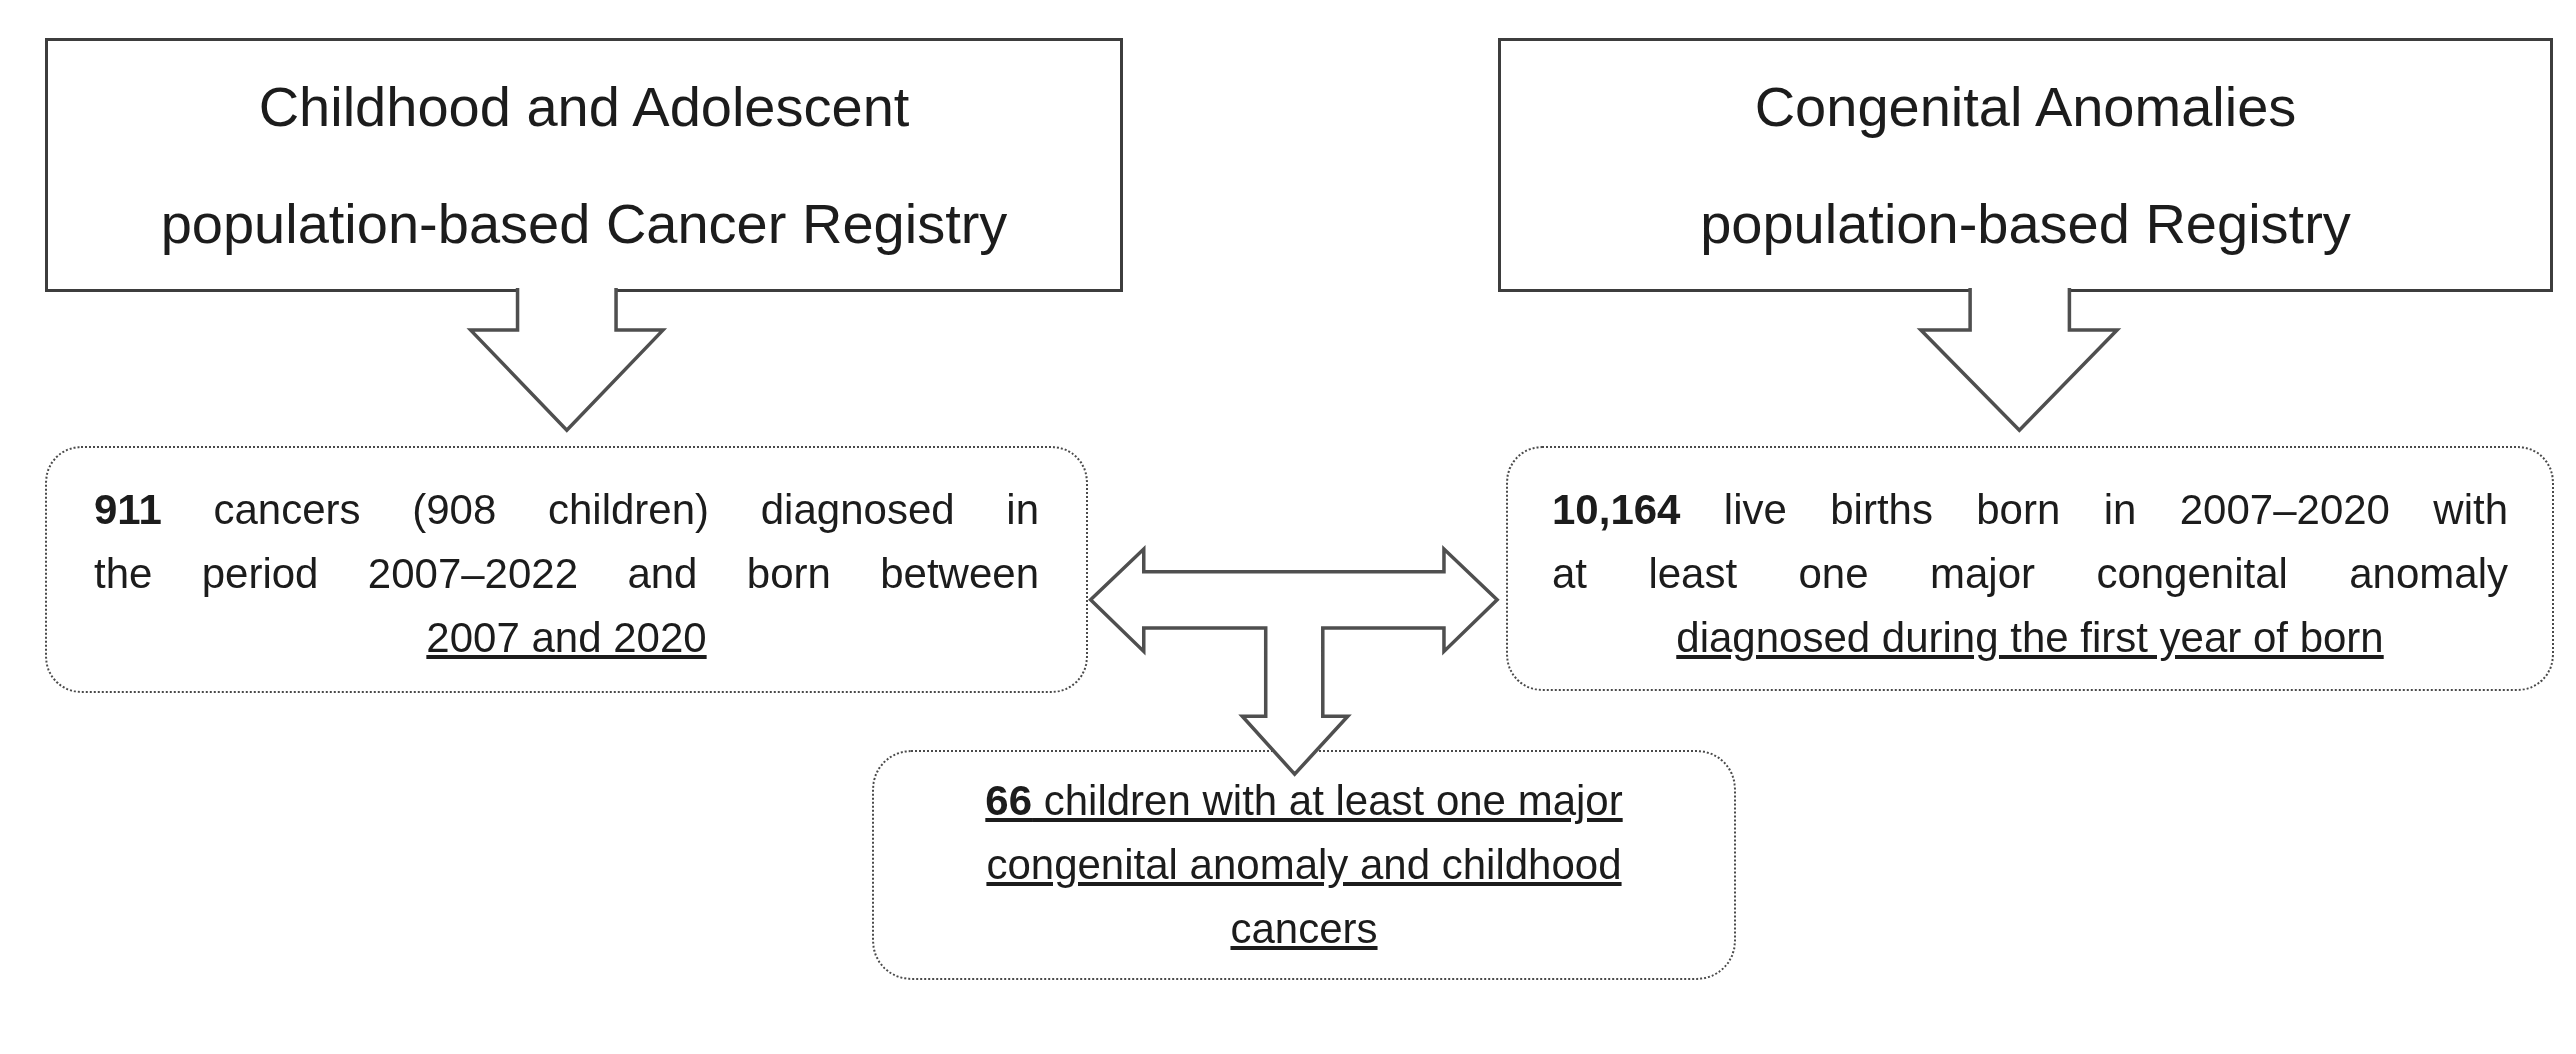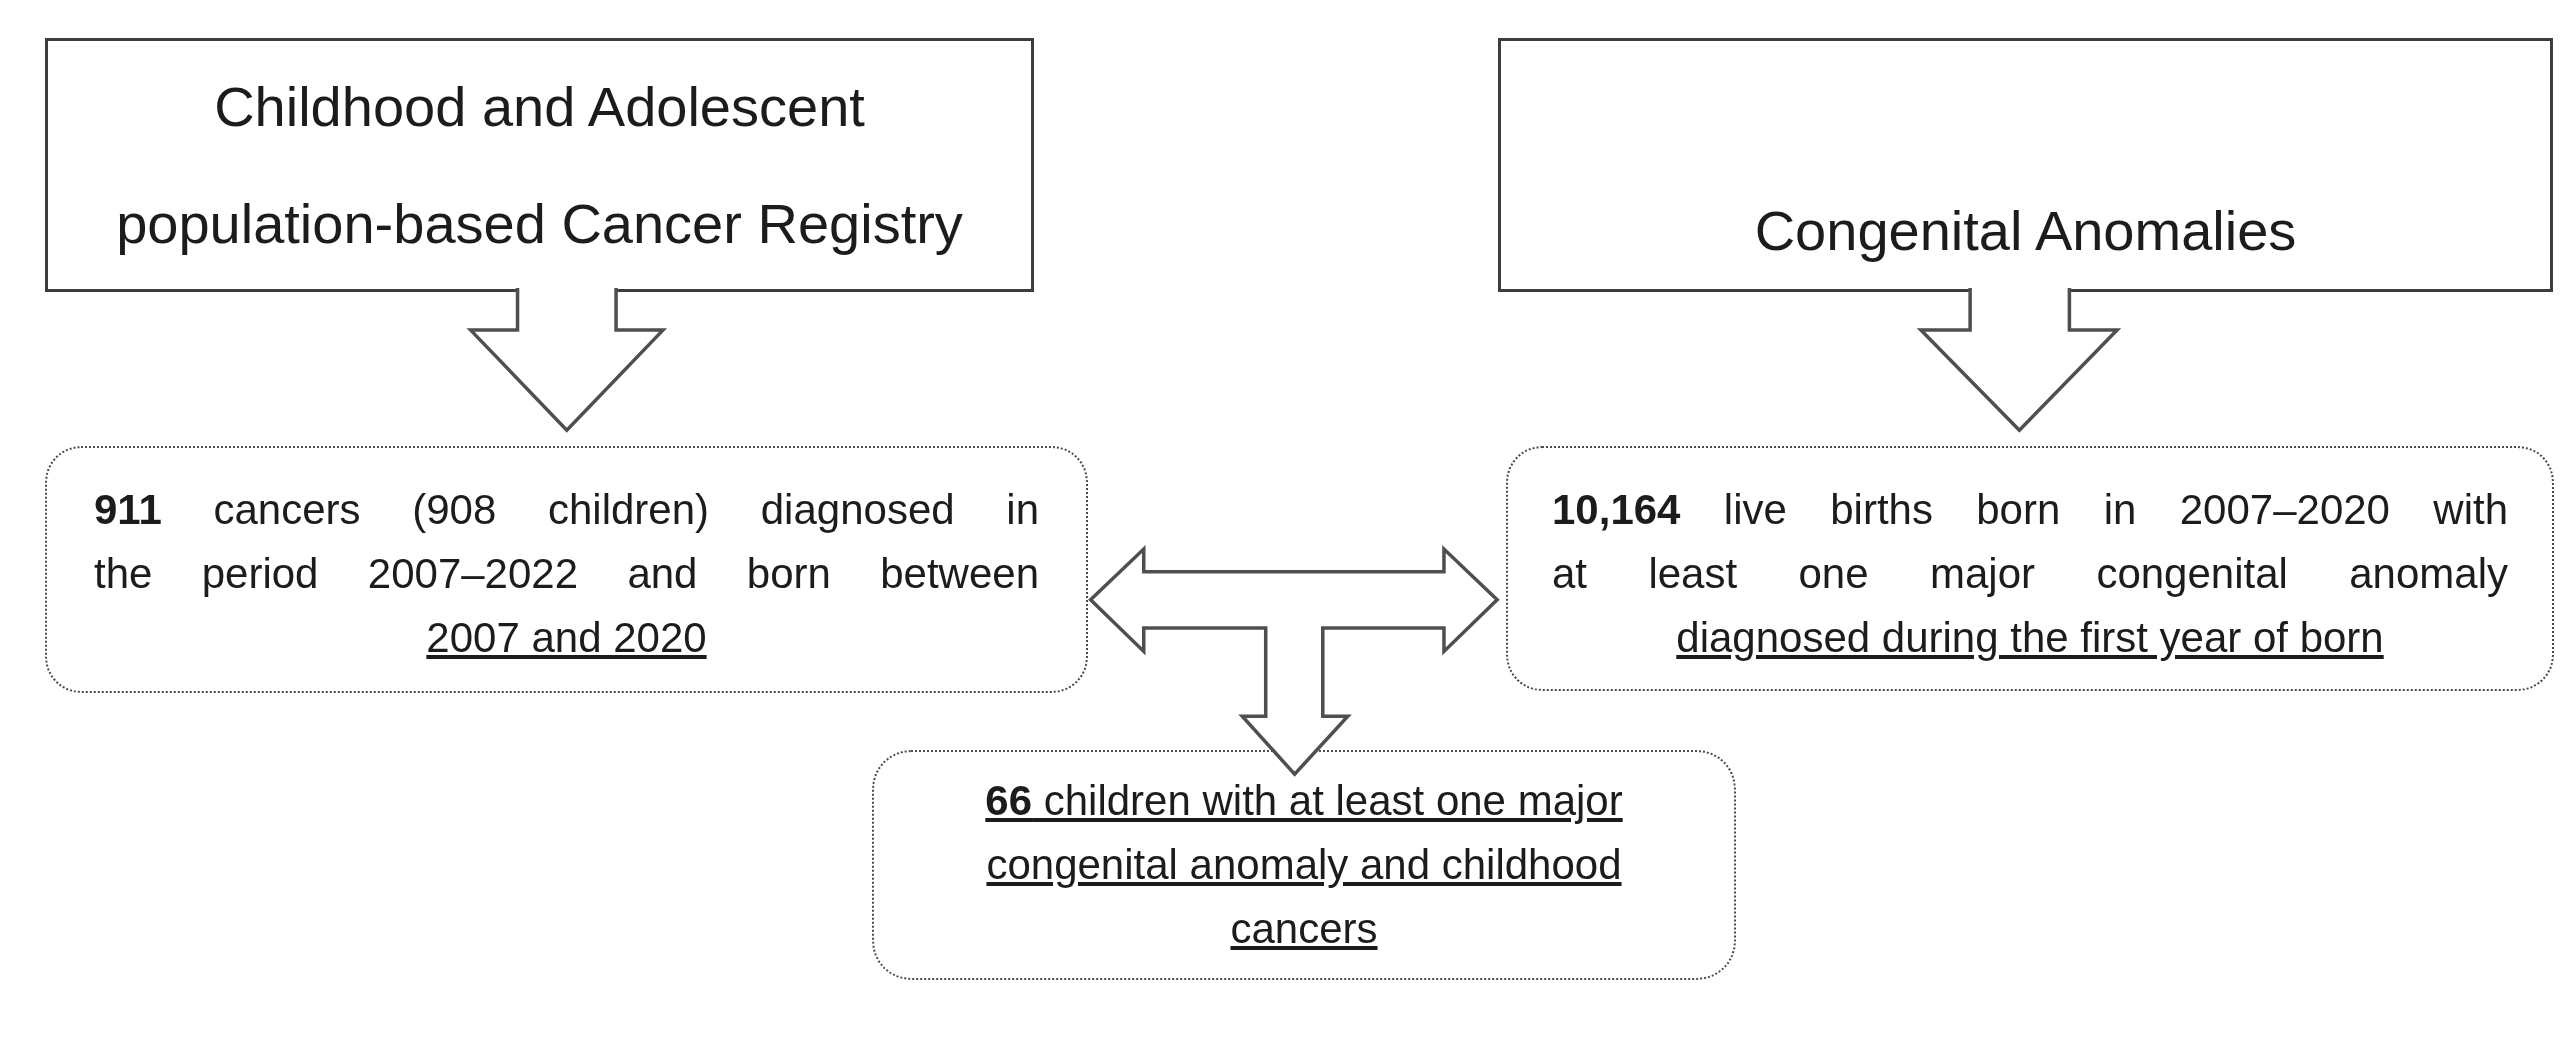"Childhood and Adolescent" #box-cancer-registry { width: 989px -> 1078px }
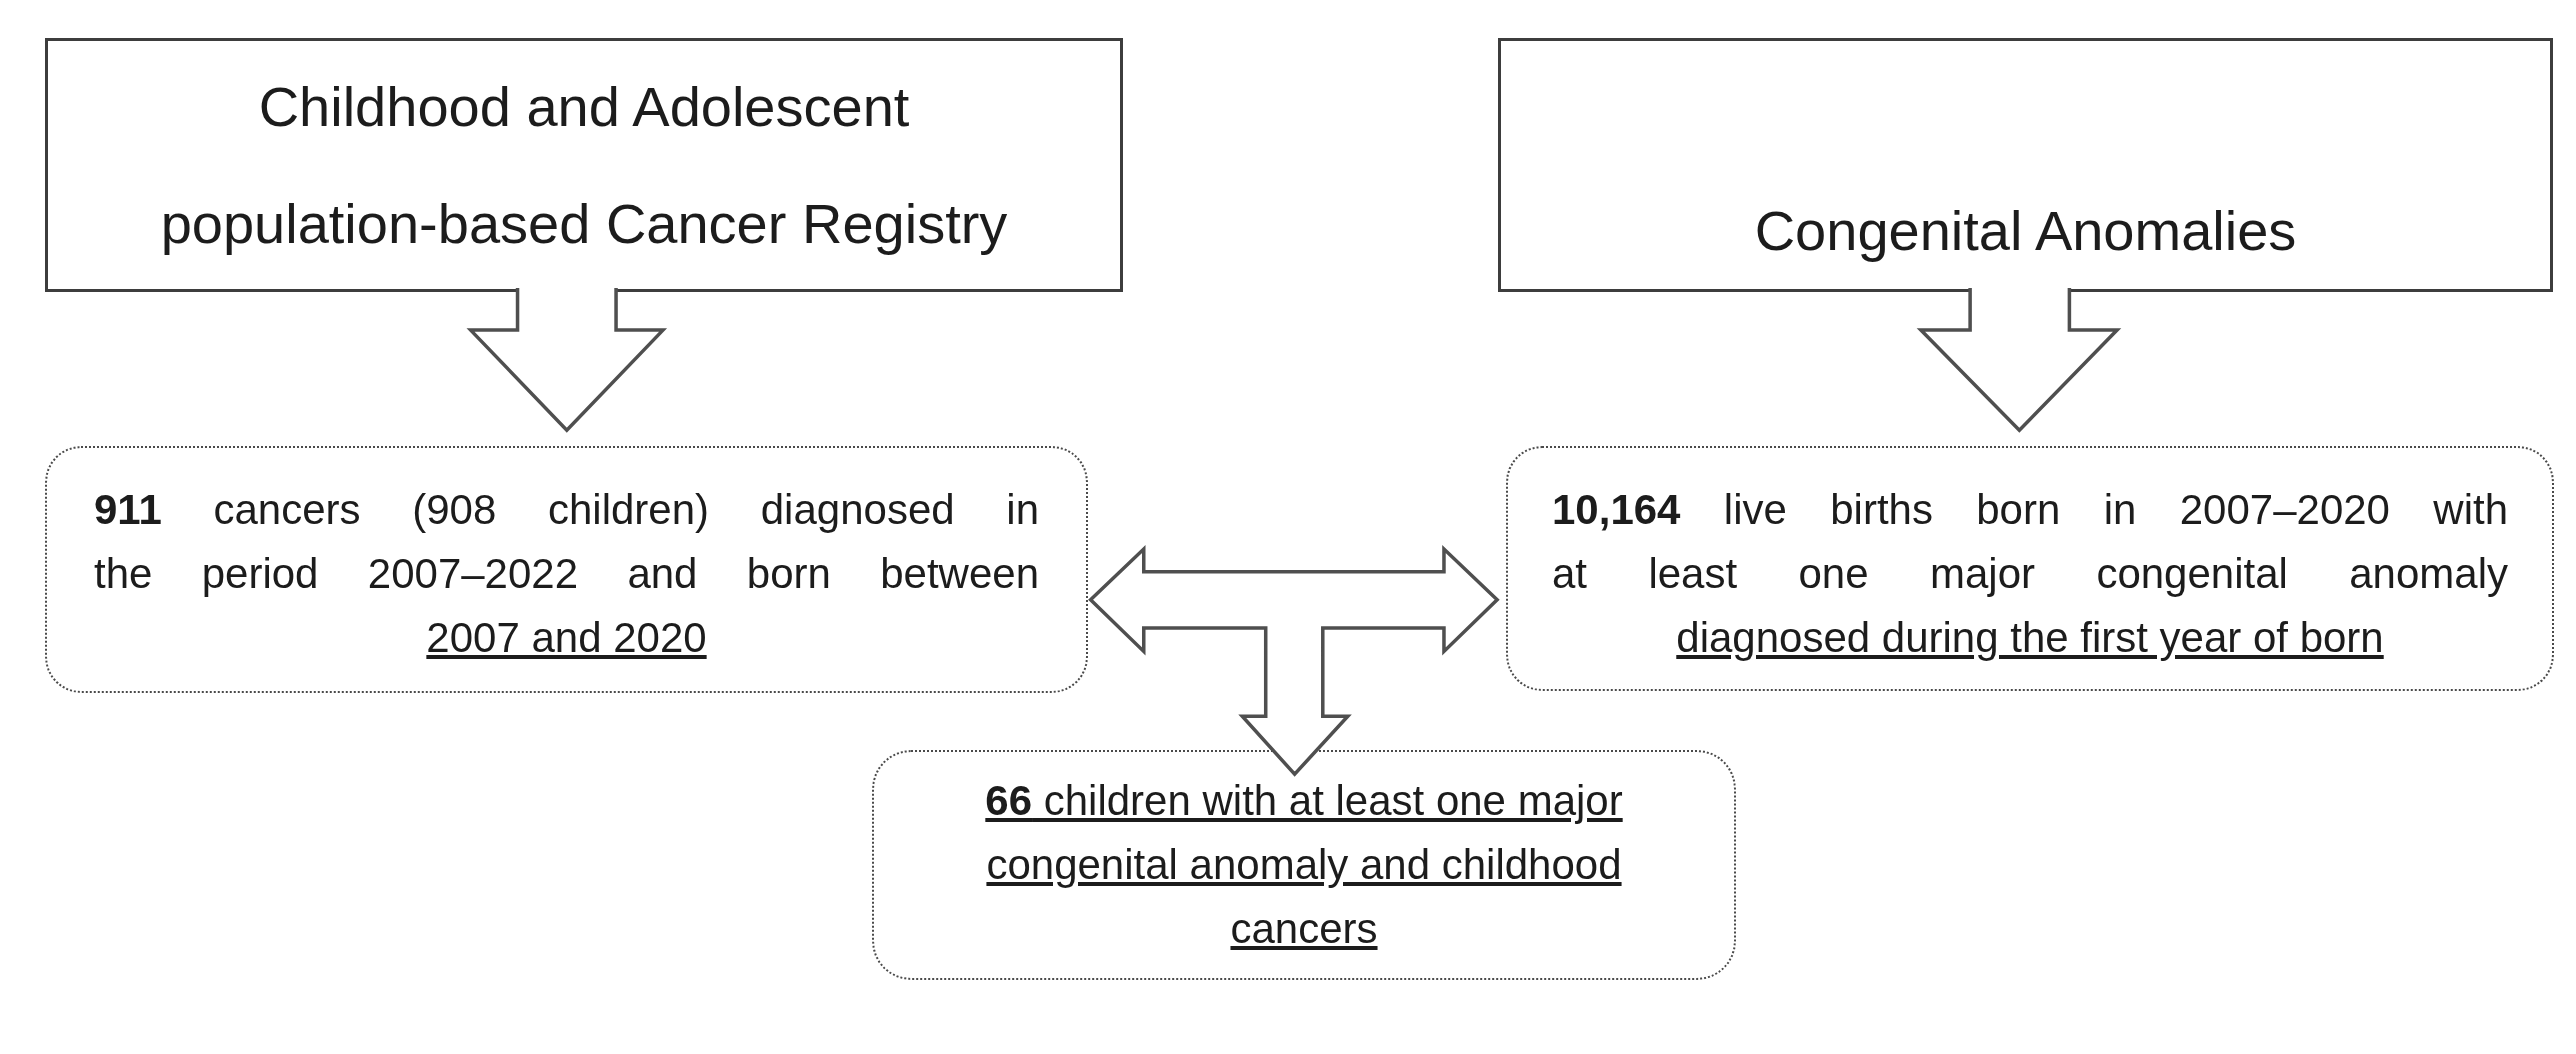"Congenital Anomalies" #box-anomalies-registry { justify-content: flex-end -> none }
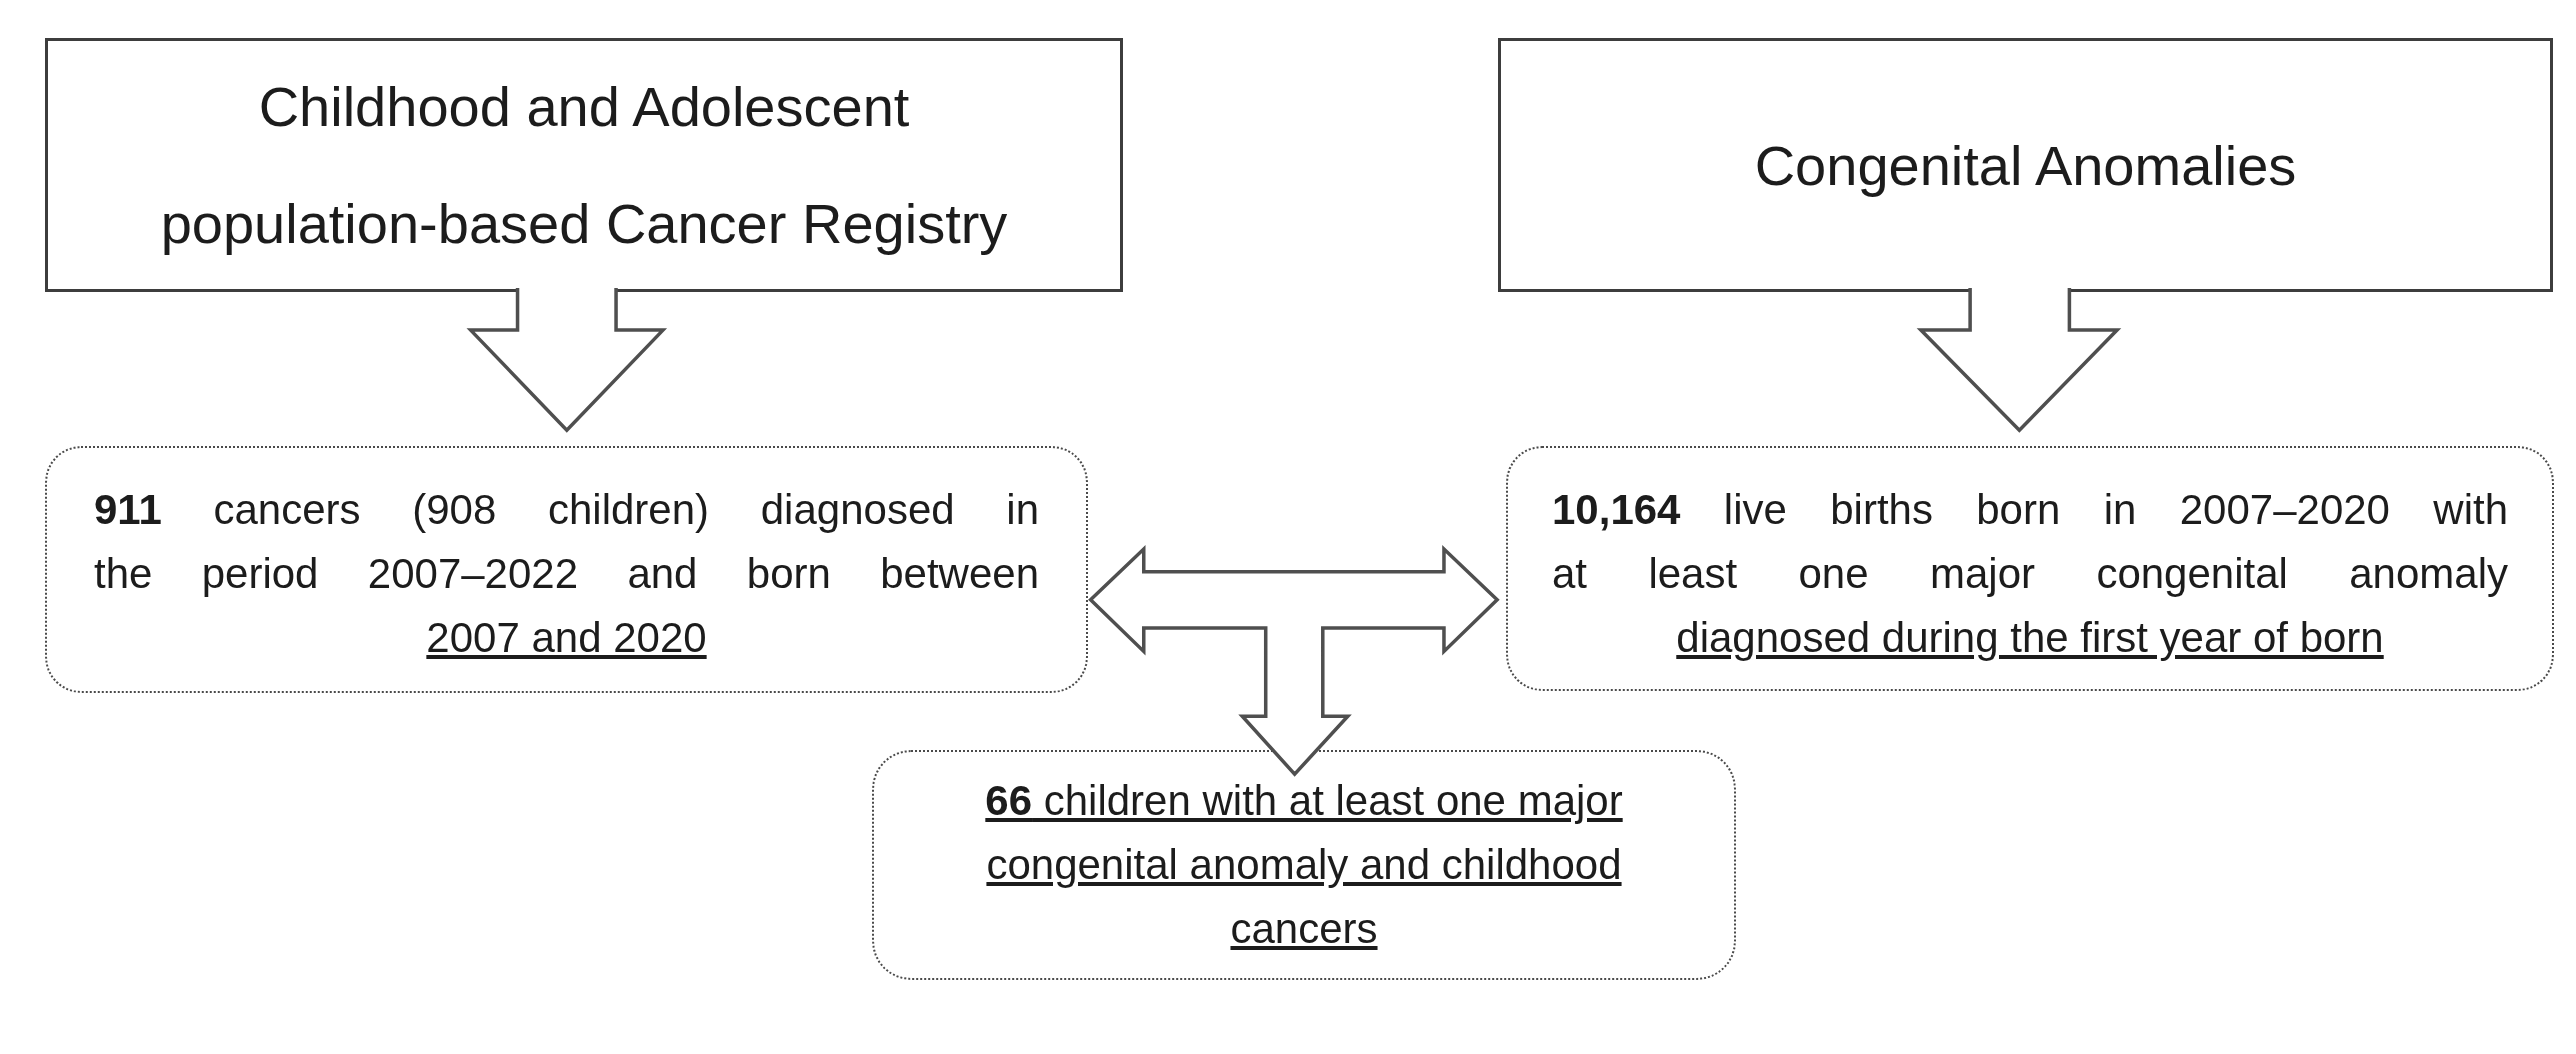"population-based Registry" div { html: none -> <div>population-based Registry</div> }
